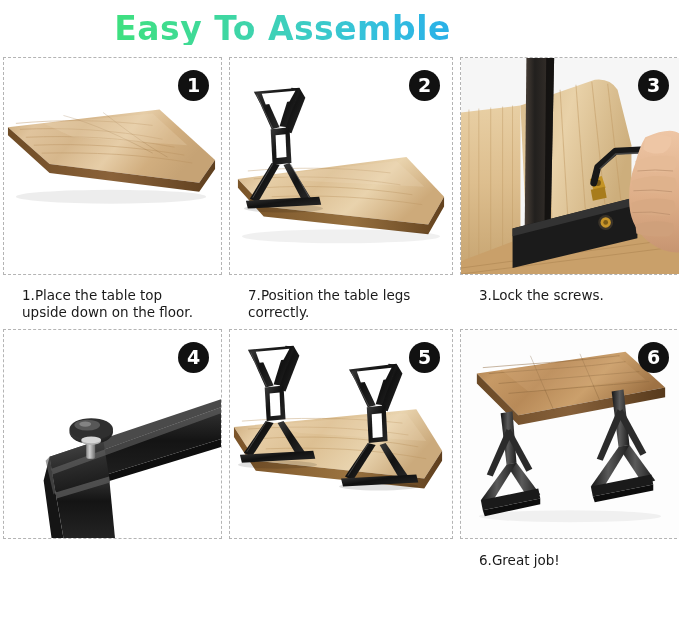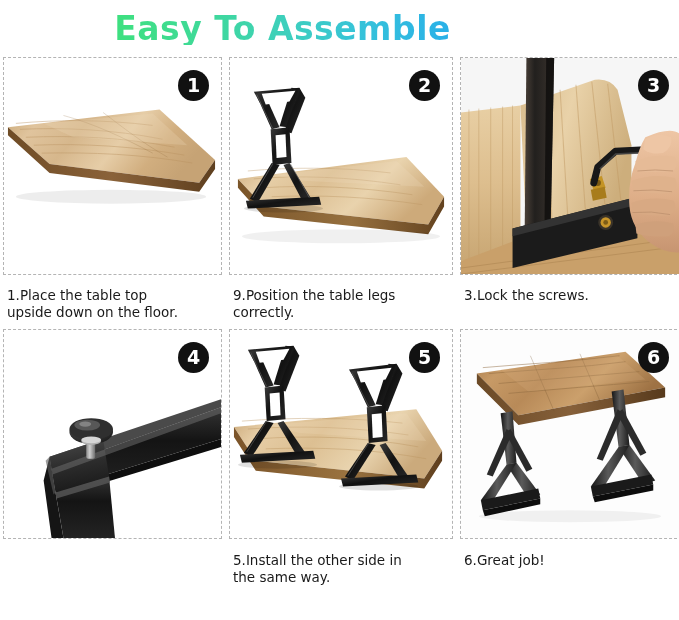"1.Place the table top" .caption { margin-left: none -> 15px }
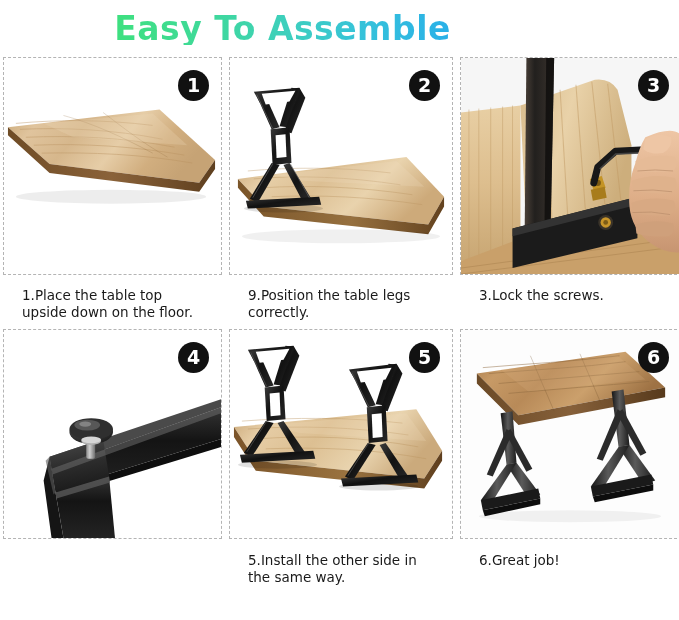"9.Position the table legs" div.caption { text: 9.Position -> 7.Position }
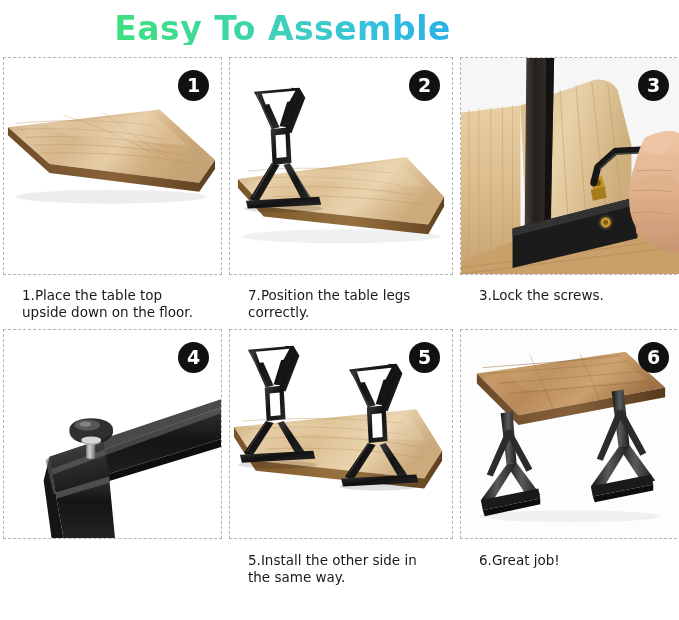"5.Install the other side in" div.caption { html: <div>5.Install the other side in the same way.</div> -> none }
